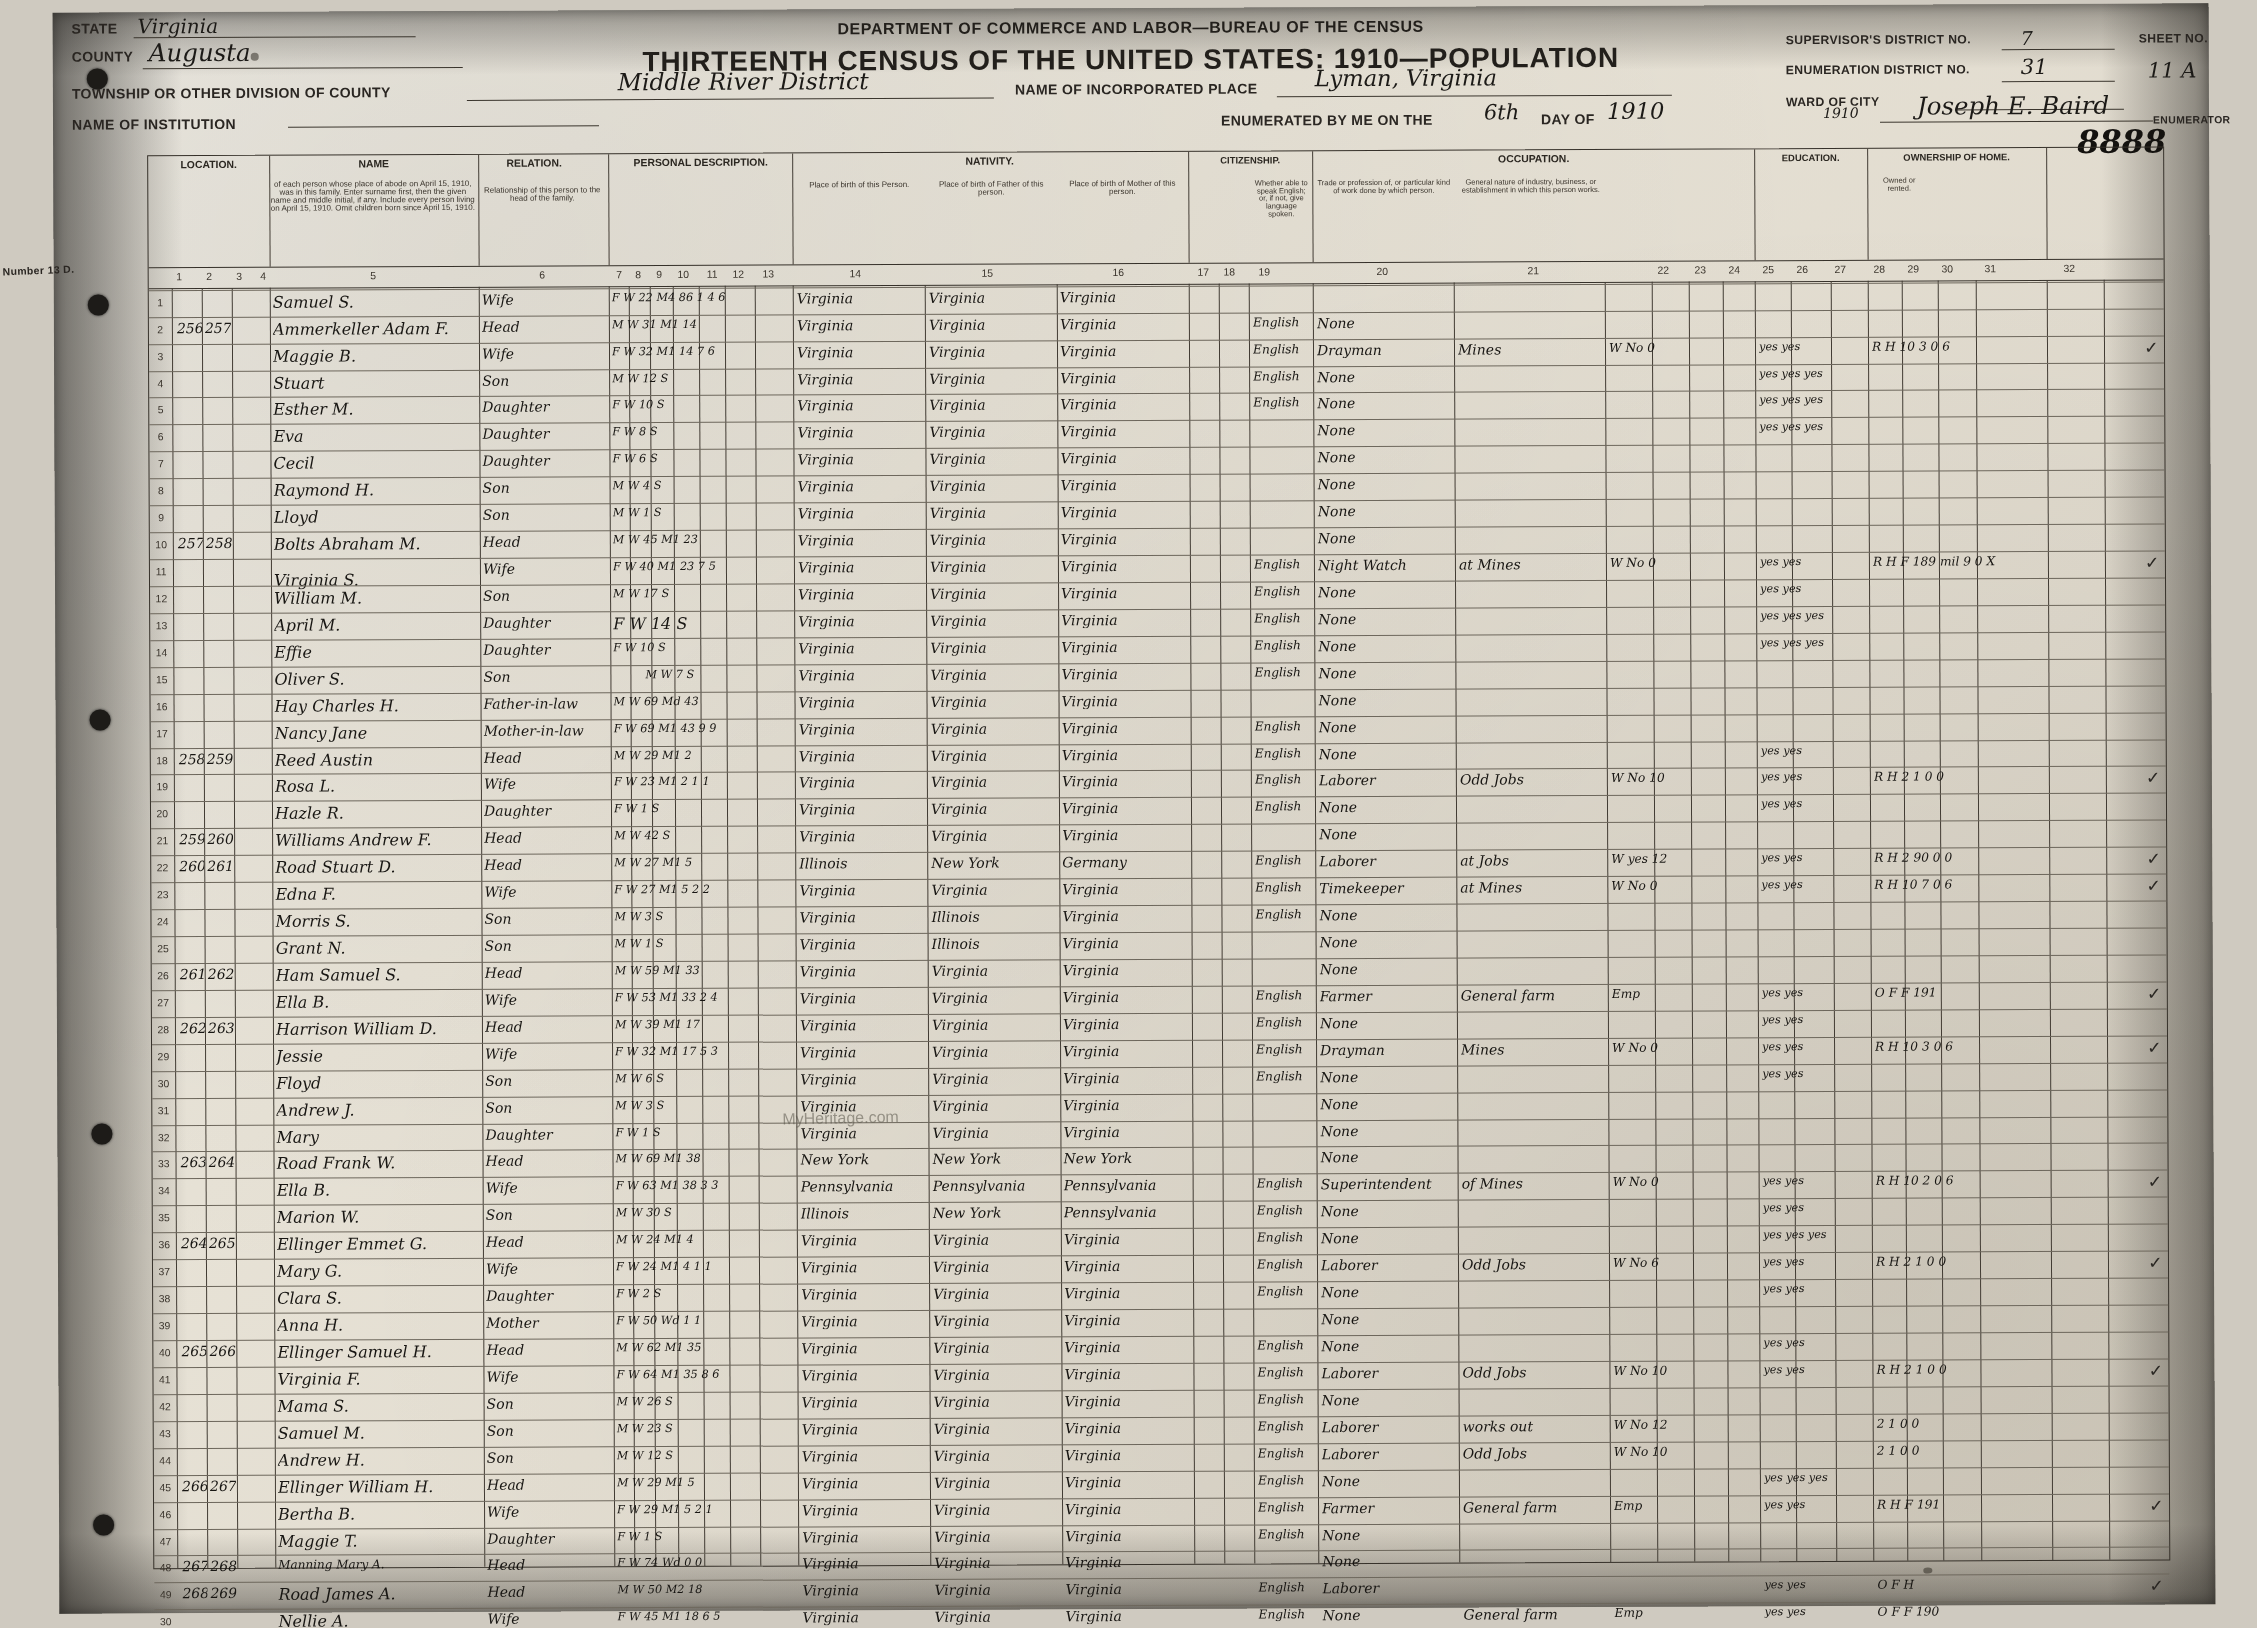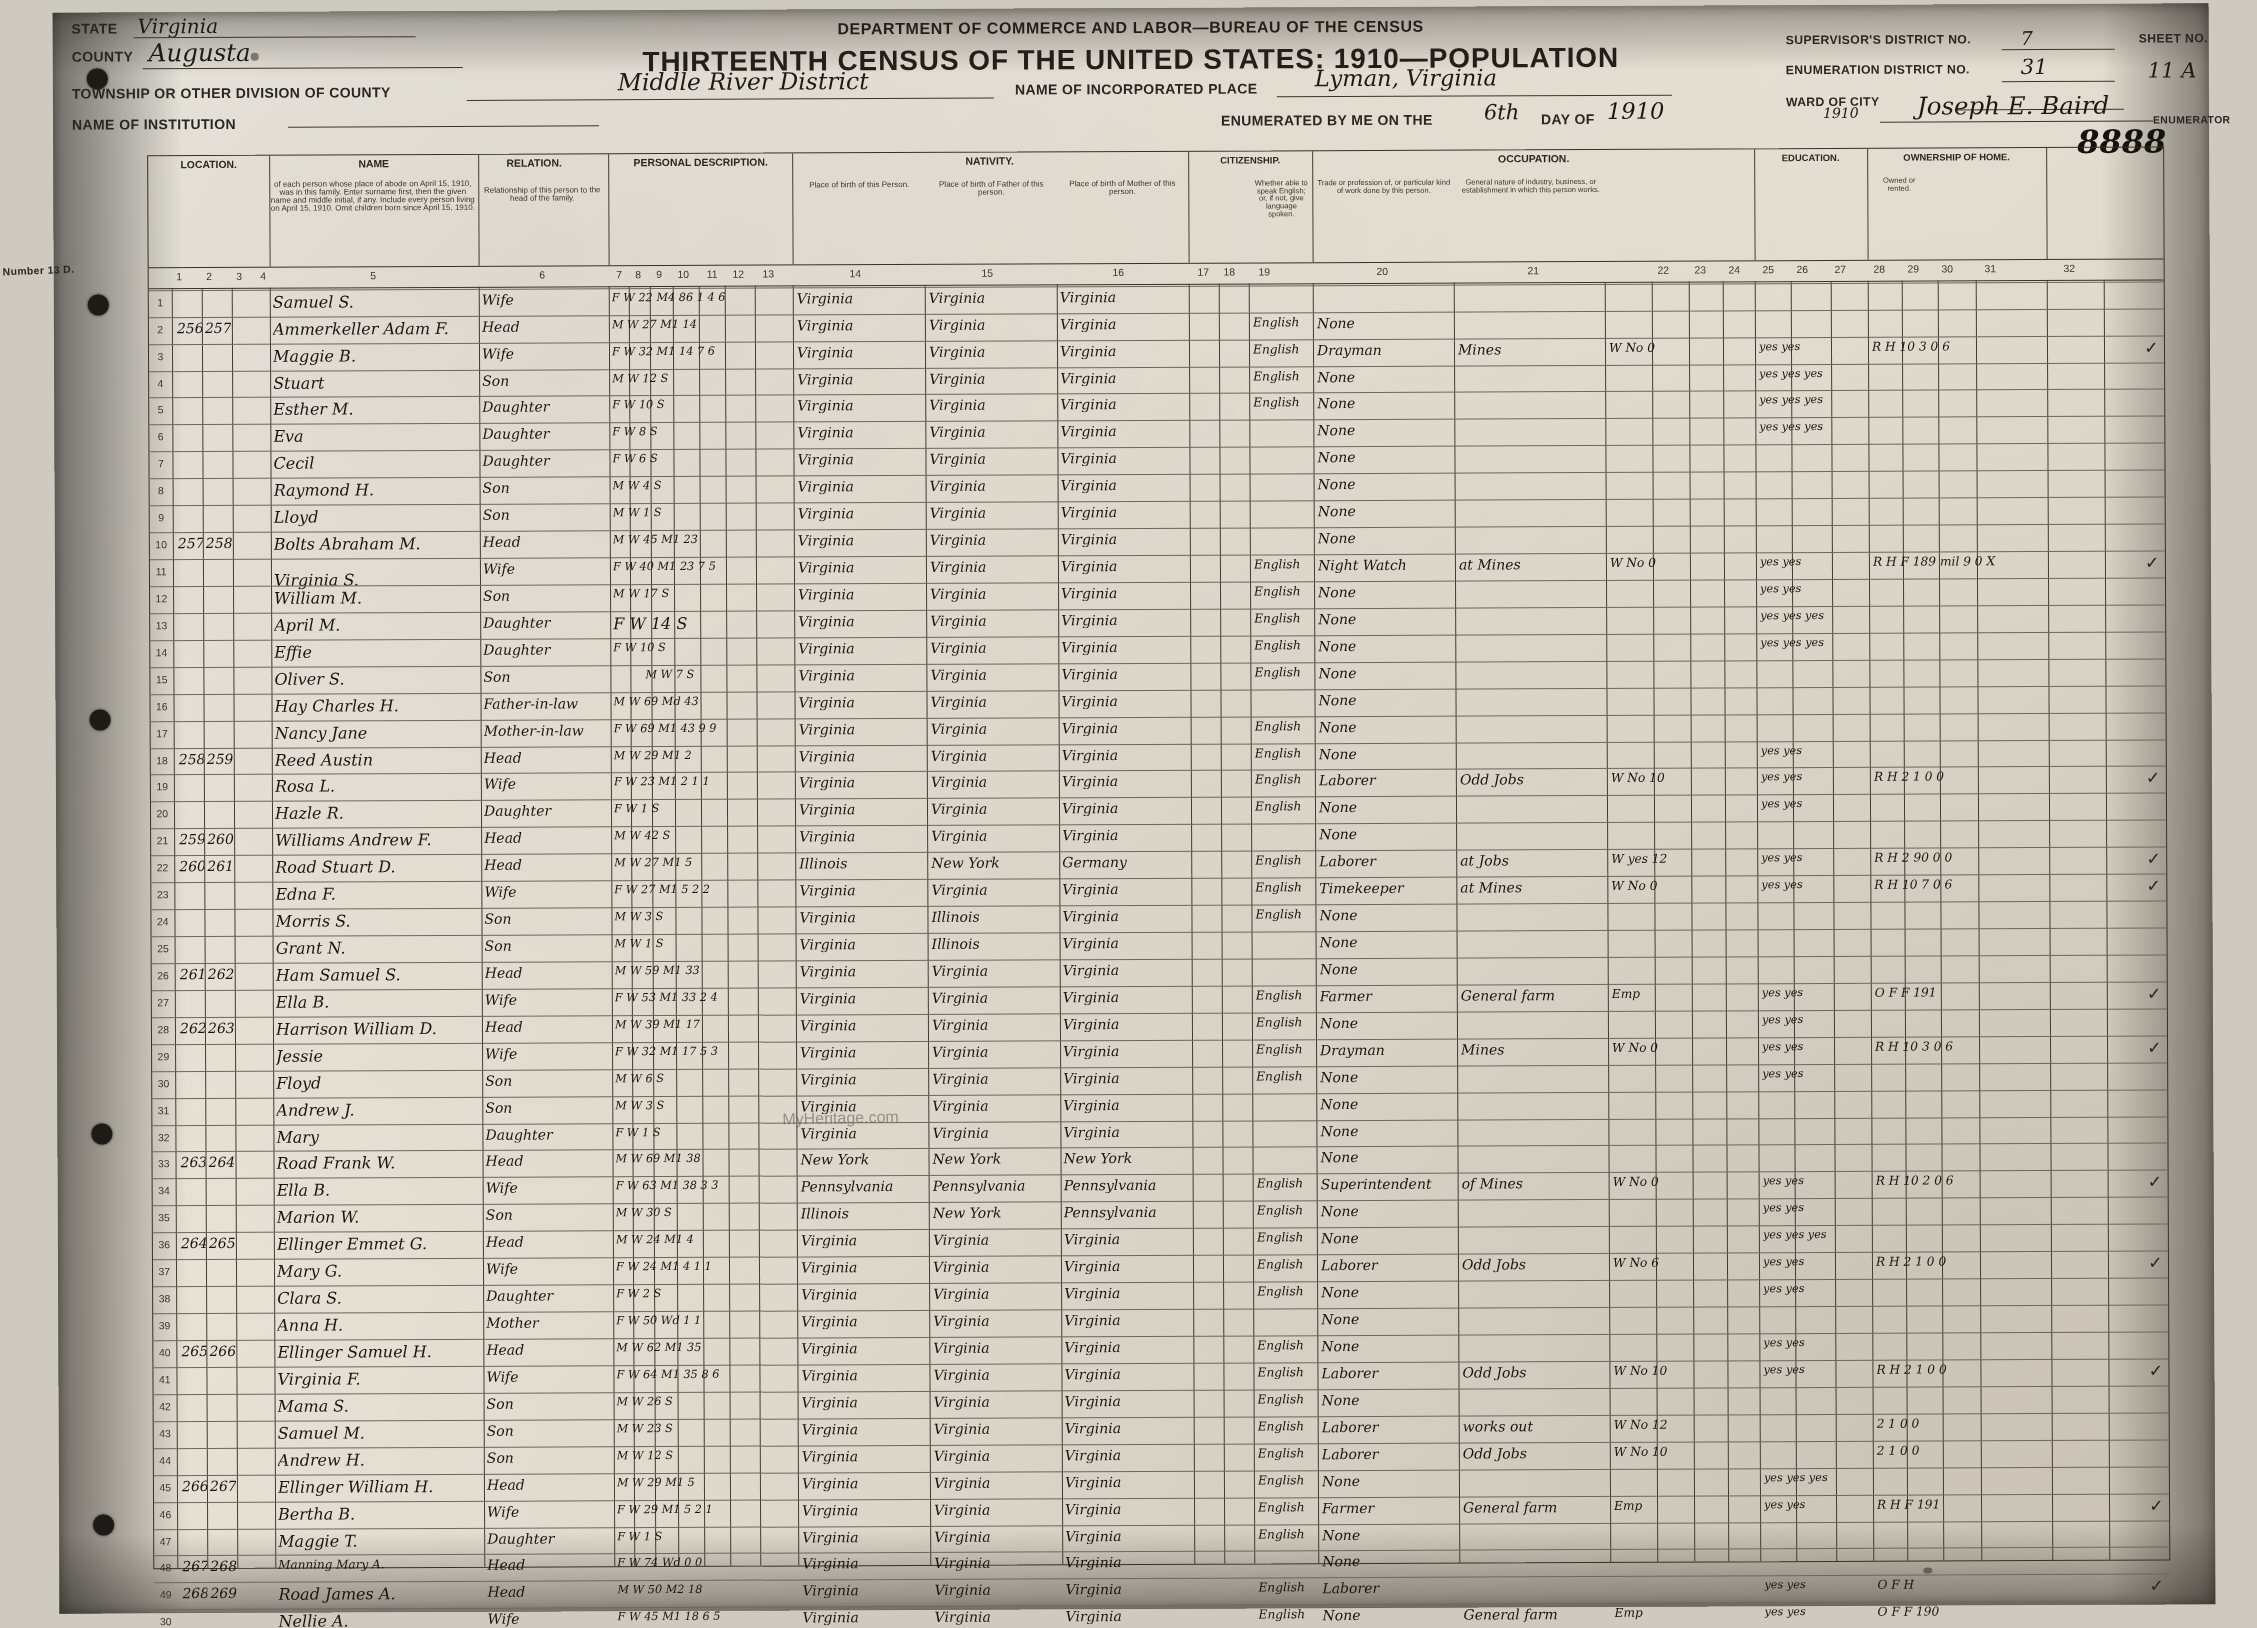"Trade or profession of, or" div.csub { text: this -> which }
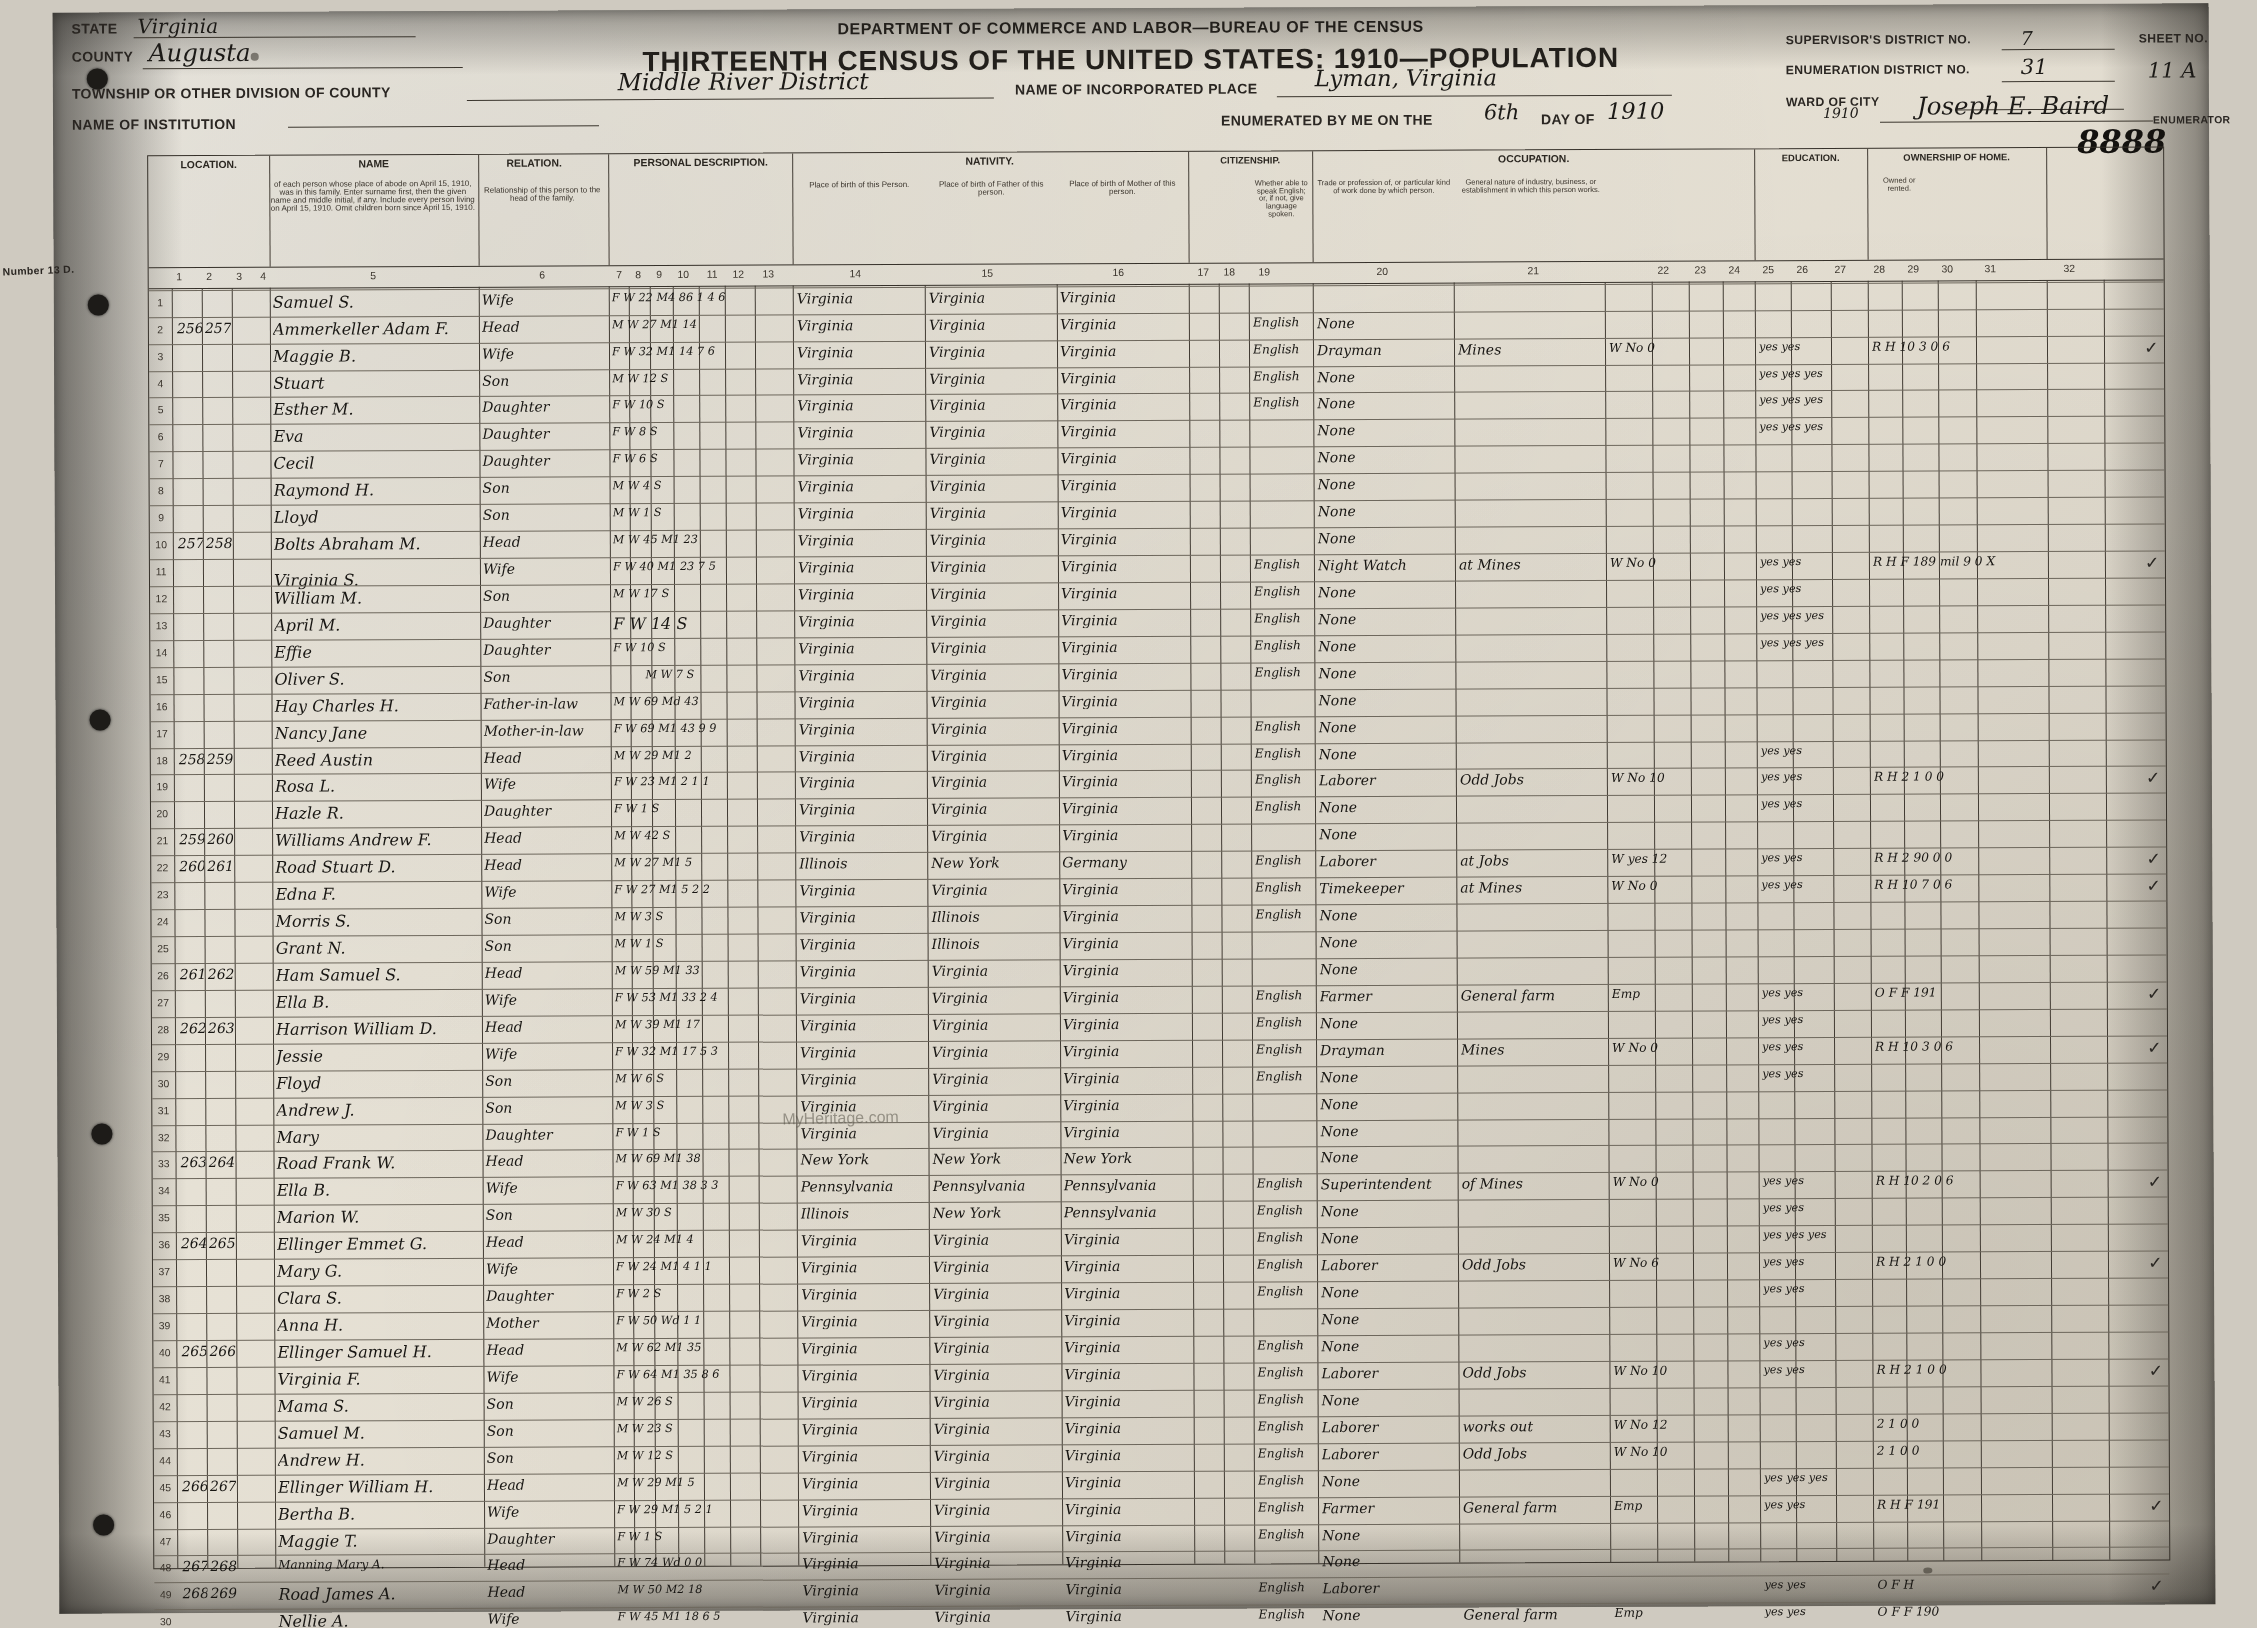"M W 27 M1 14" div.cell { text: 27 -> 31 }
